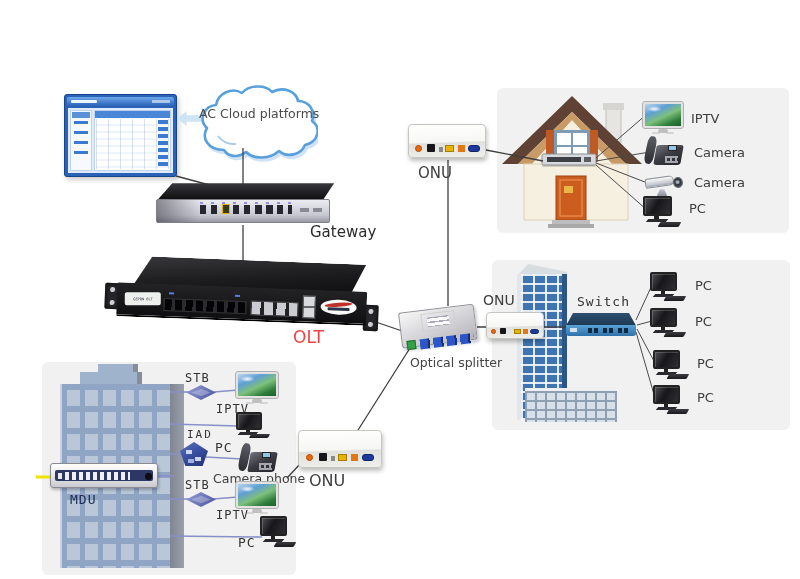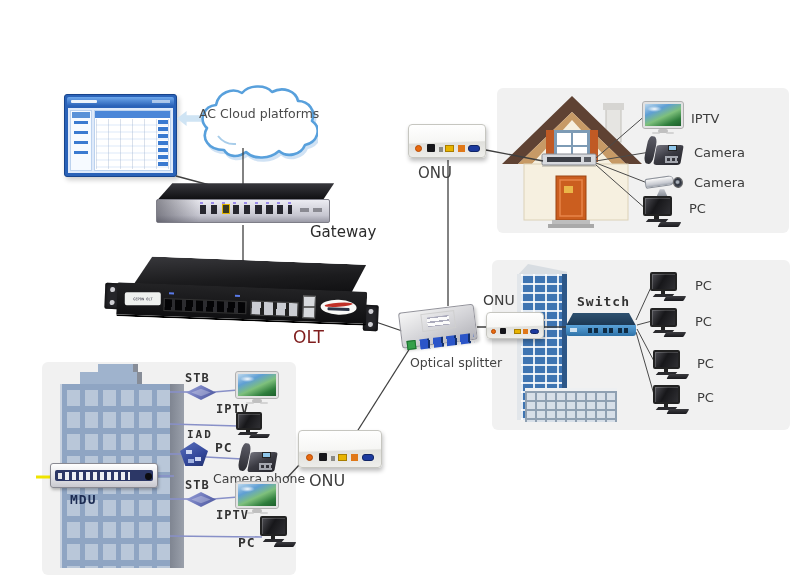"Switch" .mono { font-weight: bold -> normal }
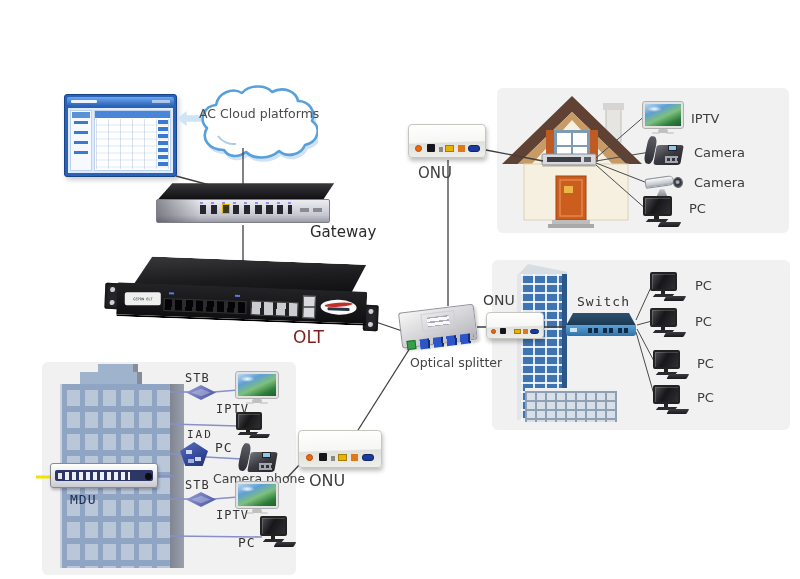"OLT" div.lbl { color: #7f1d1d -> #ef4444 }
